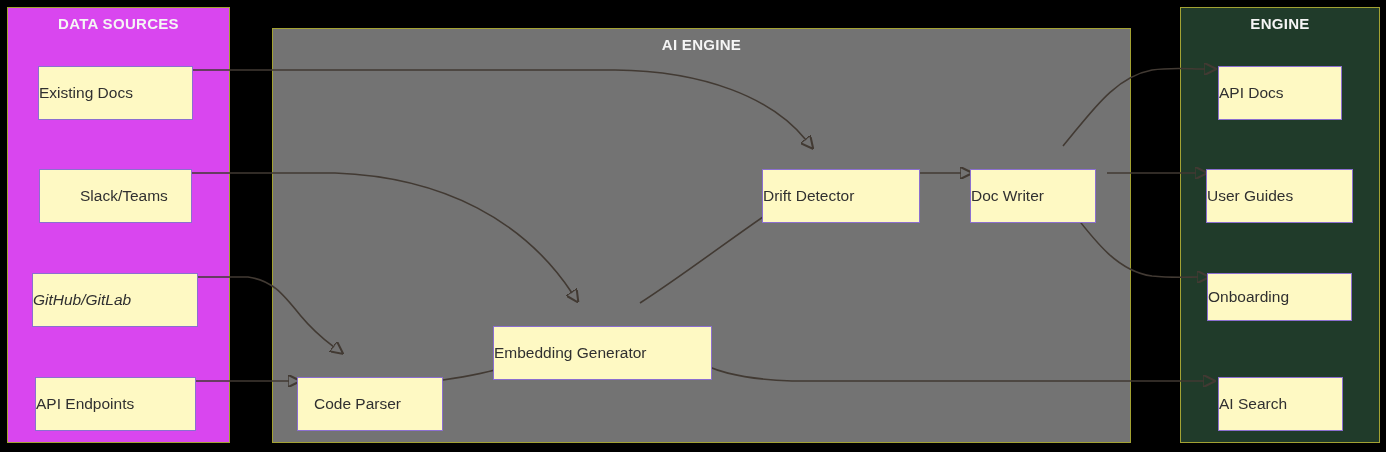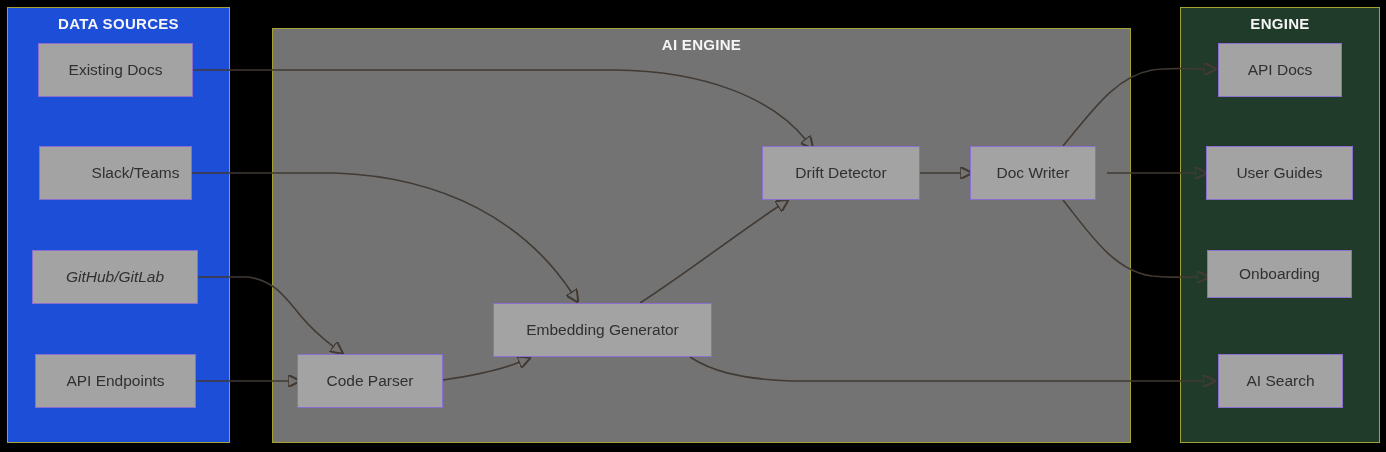"DATA SOURCES" .panel-sources { background: #1d4ed8 -> #d946ef }
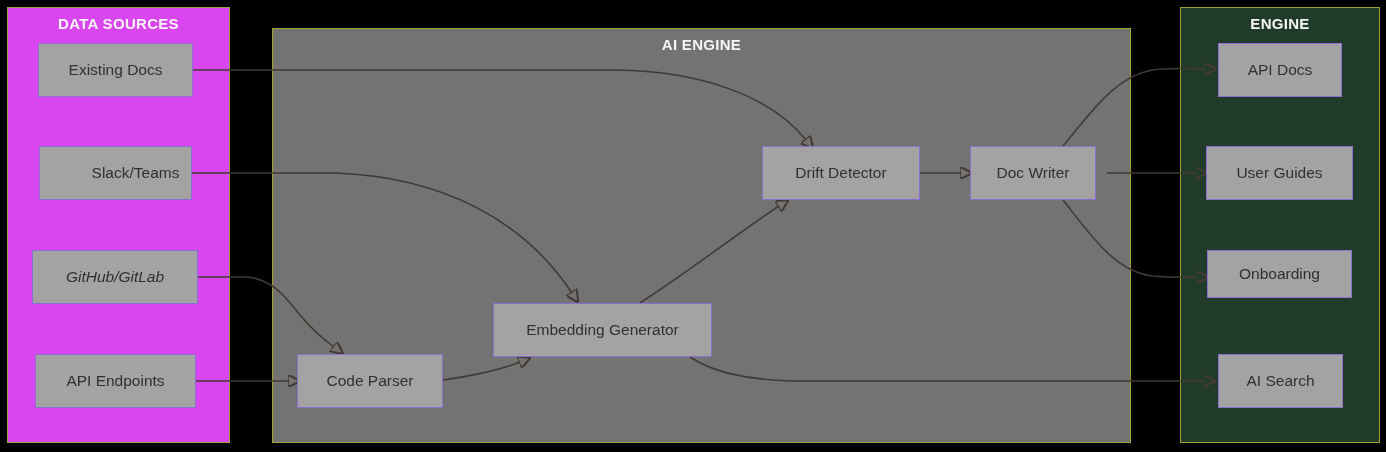"Existing Docs" .node { background: #a3a3a3 -> #fef9c3; justify-content: center -> flex-start; margin-top: none -> 23px }
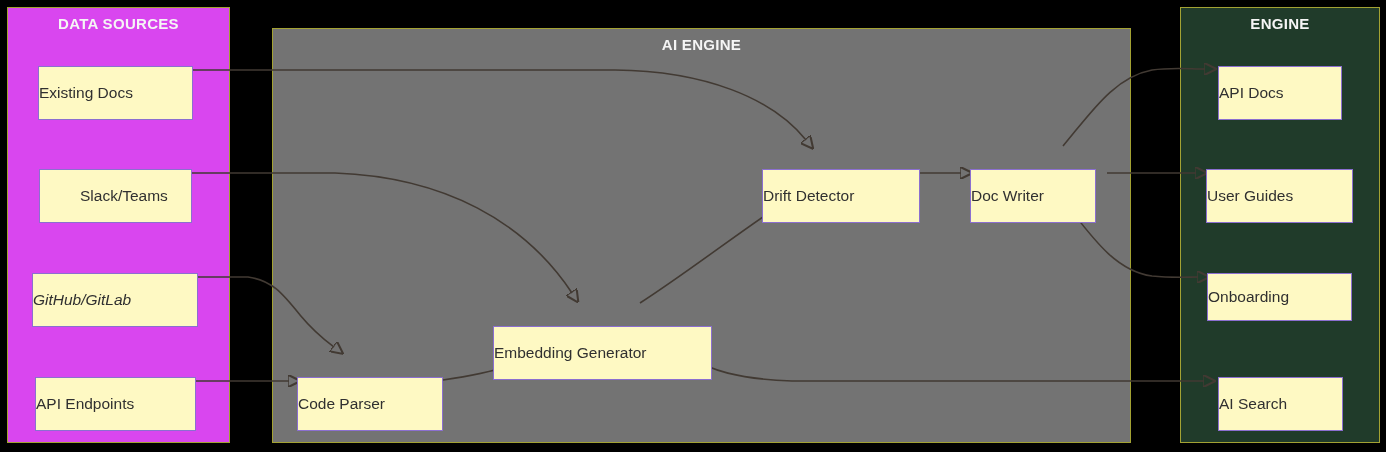"Code Parser" div.node { padding-left: none -> 16px }
